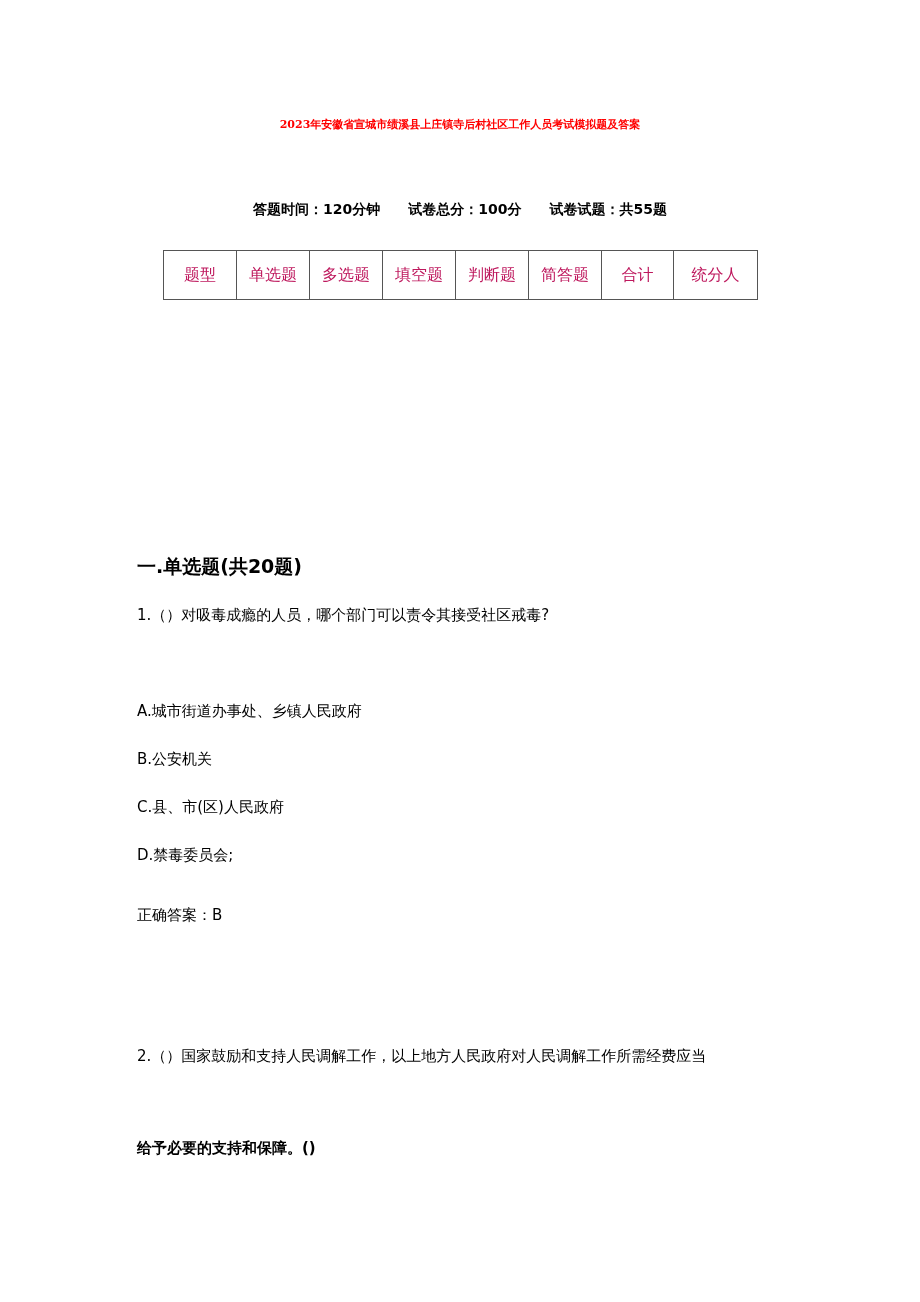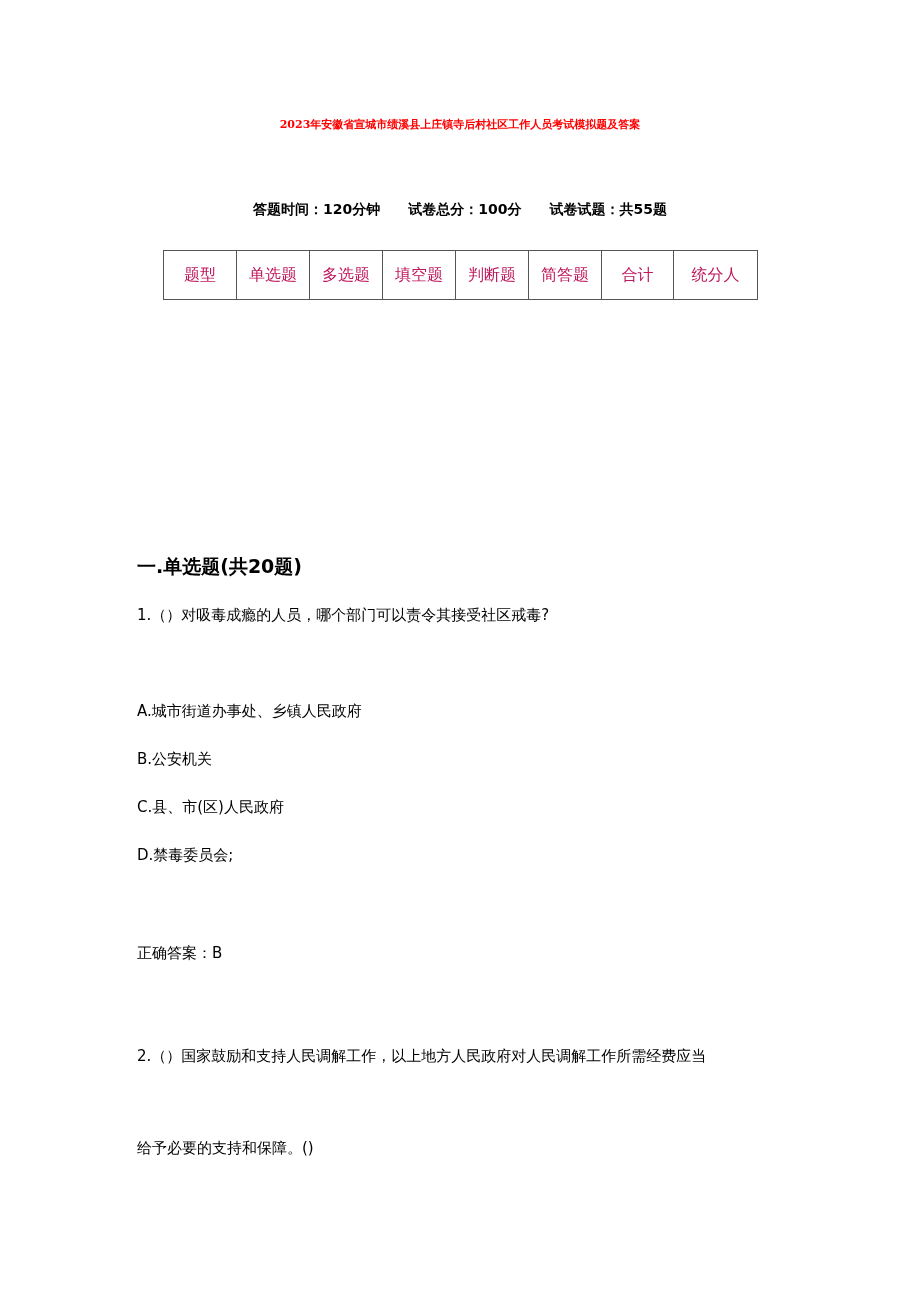"正确答案：B" div.text-line { top: 942px -> 904px }
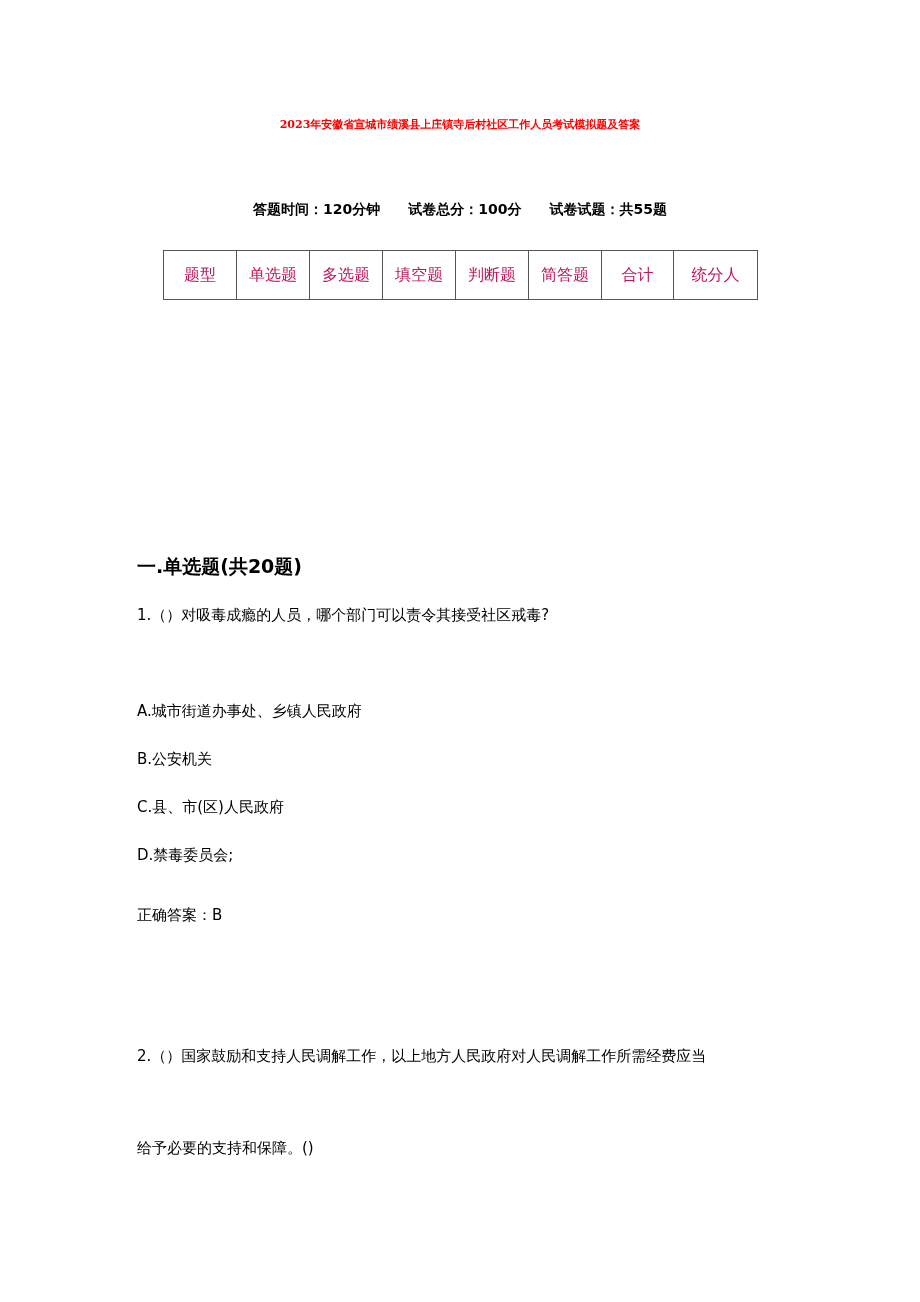"给予必要的支持和保障。()" div.text-line { font-weight: none -> bold }
